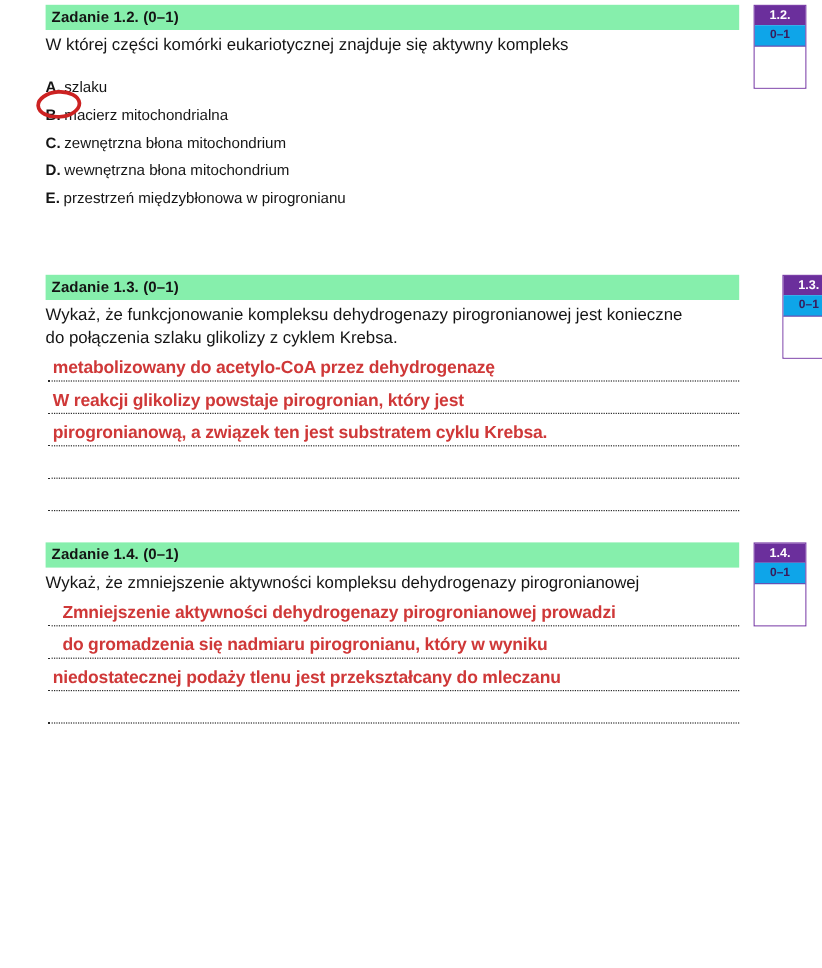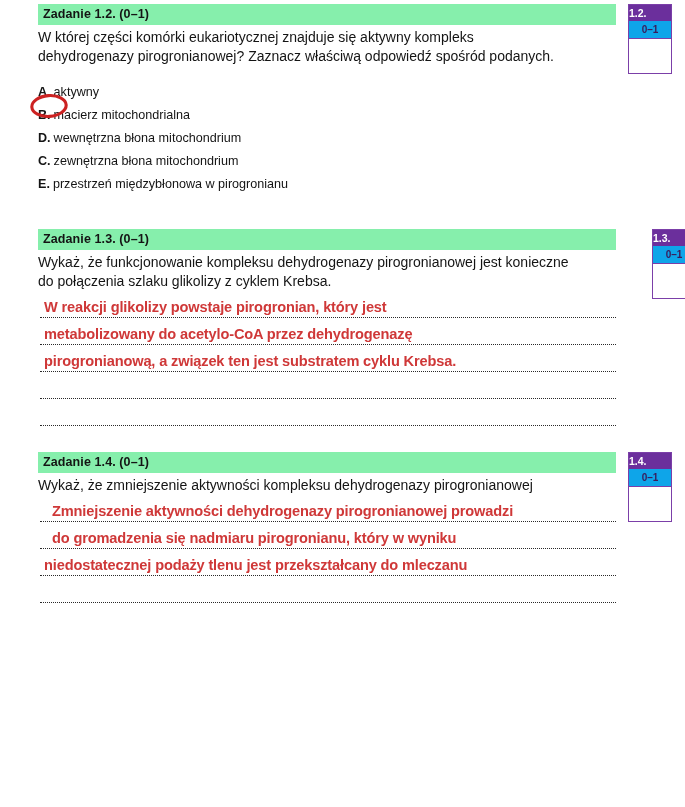"1.2." .scorebox .sb-no { text-align: left -> center }
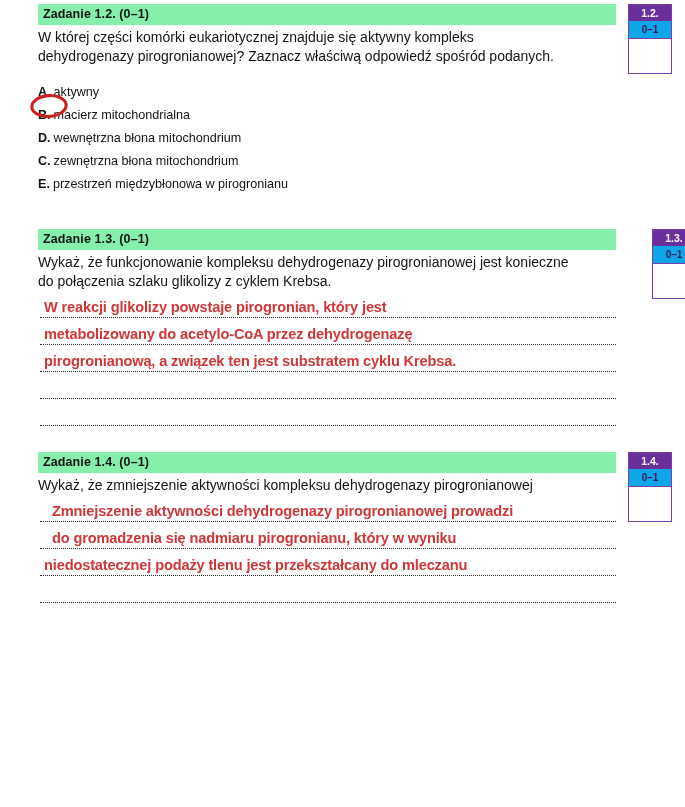"dehydrogenazy pirogronianowej? Zaznacz" div { html: <div>dehydrogenazy pirogronianowej? Zaznacz właściwą odpowiedź spośród podanych.</div> -> none }
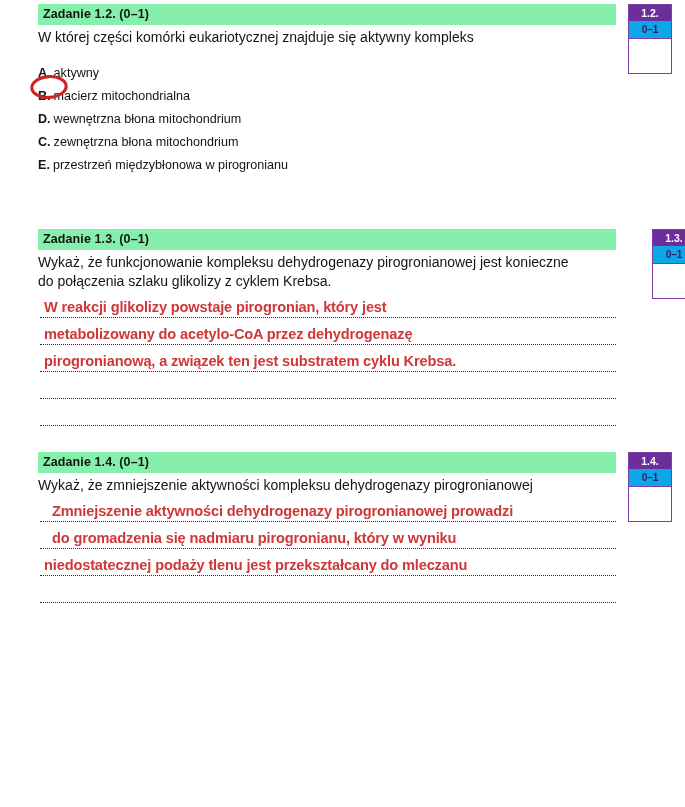"aktywny" span { text: aktywny -> szlaku }
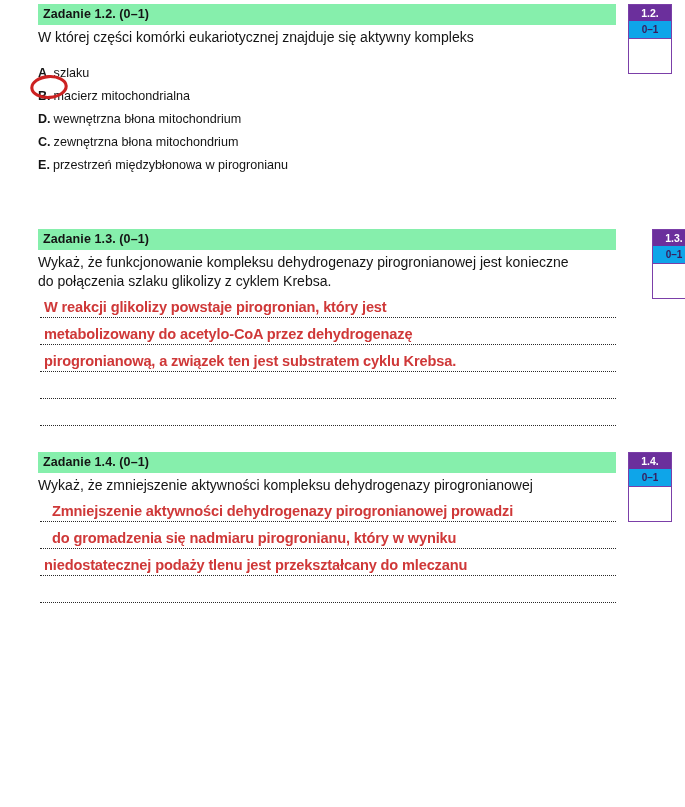"D. wewnętrzna błona mitochondrium" div.option { order: before "C. zewnętrzna błona mitochondrium" -> after "C. zewnętrzna błona mitochondrium" }
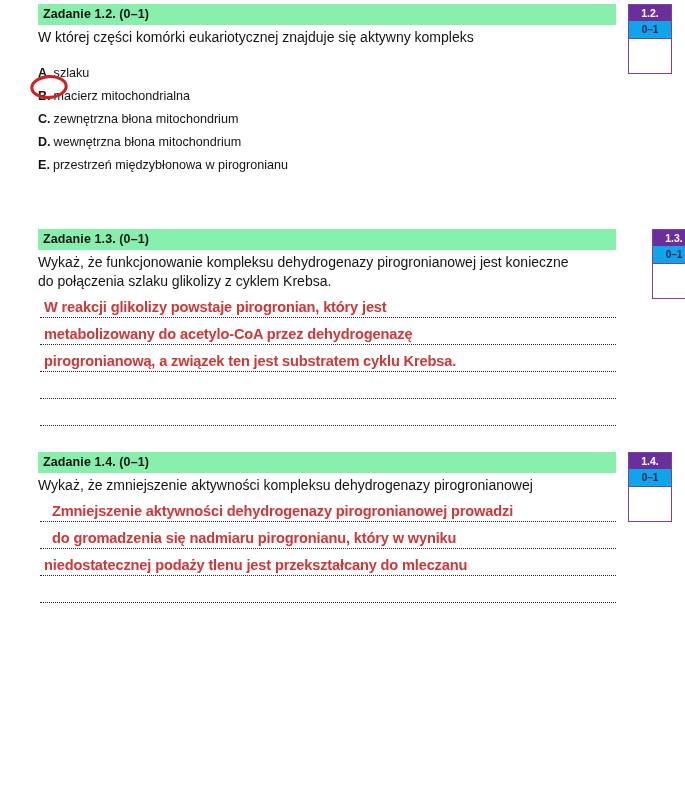"W reakcji glikolizy powstaje" div.line-row { order: before "metabolizowany do acetylo-CoA przez" -> after "metabolizowany do acetylo-CoA przez" }
